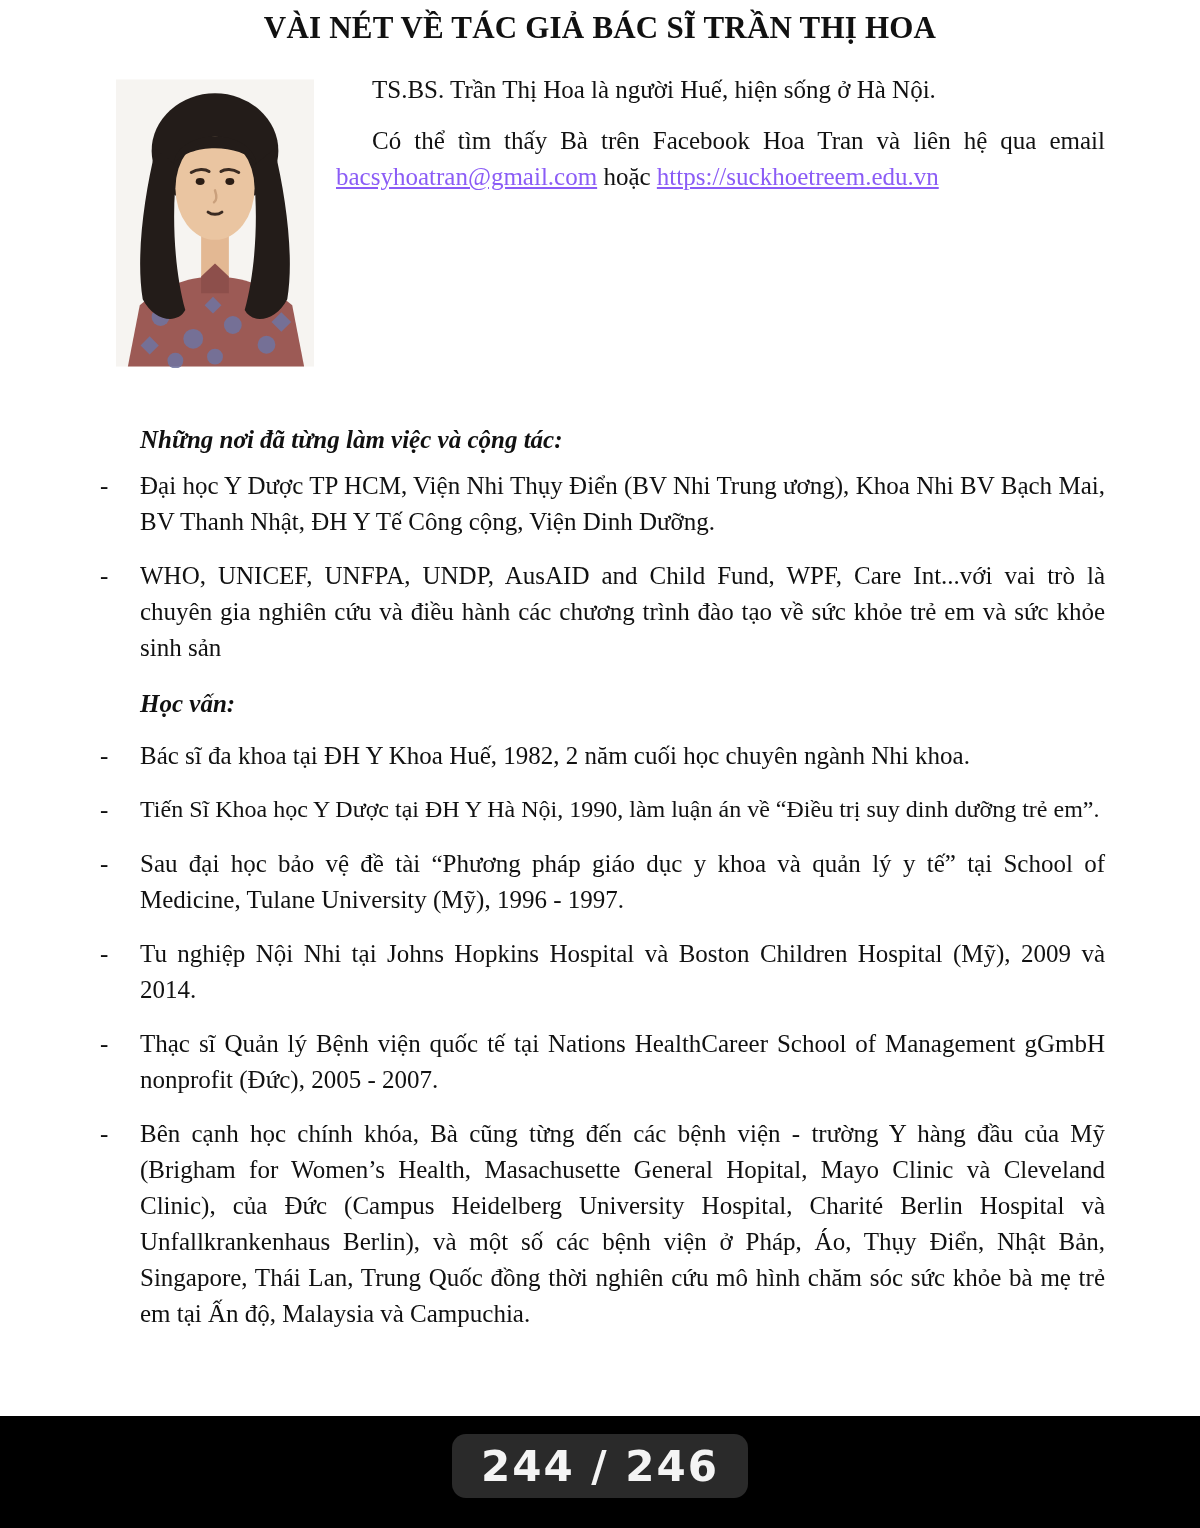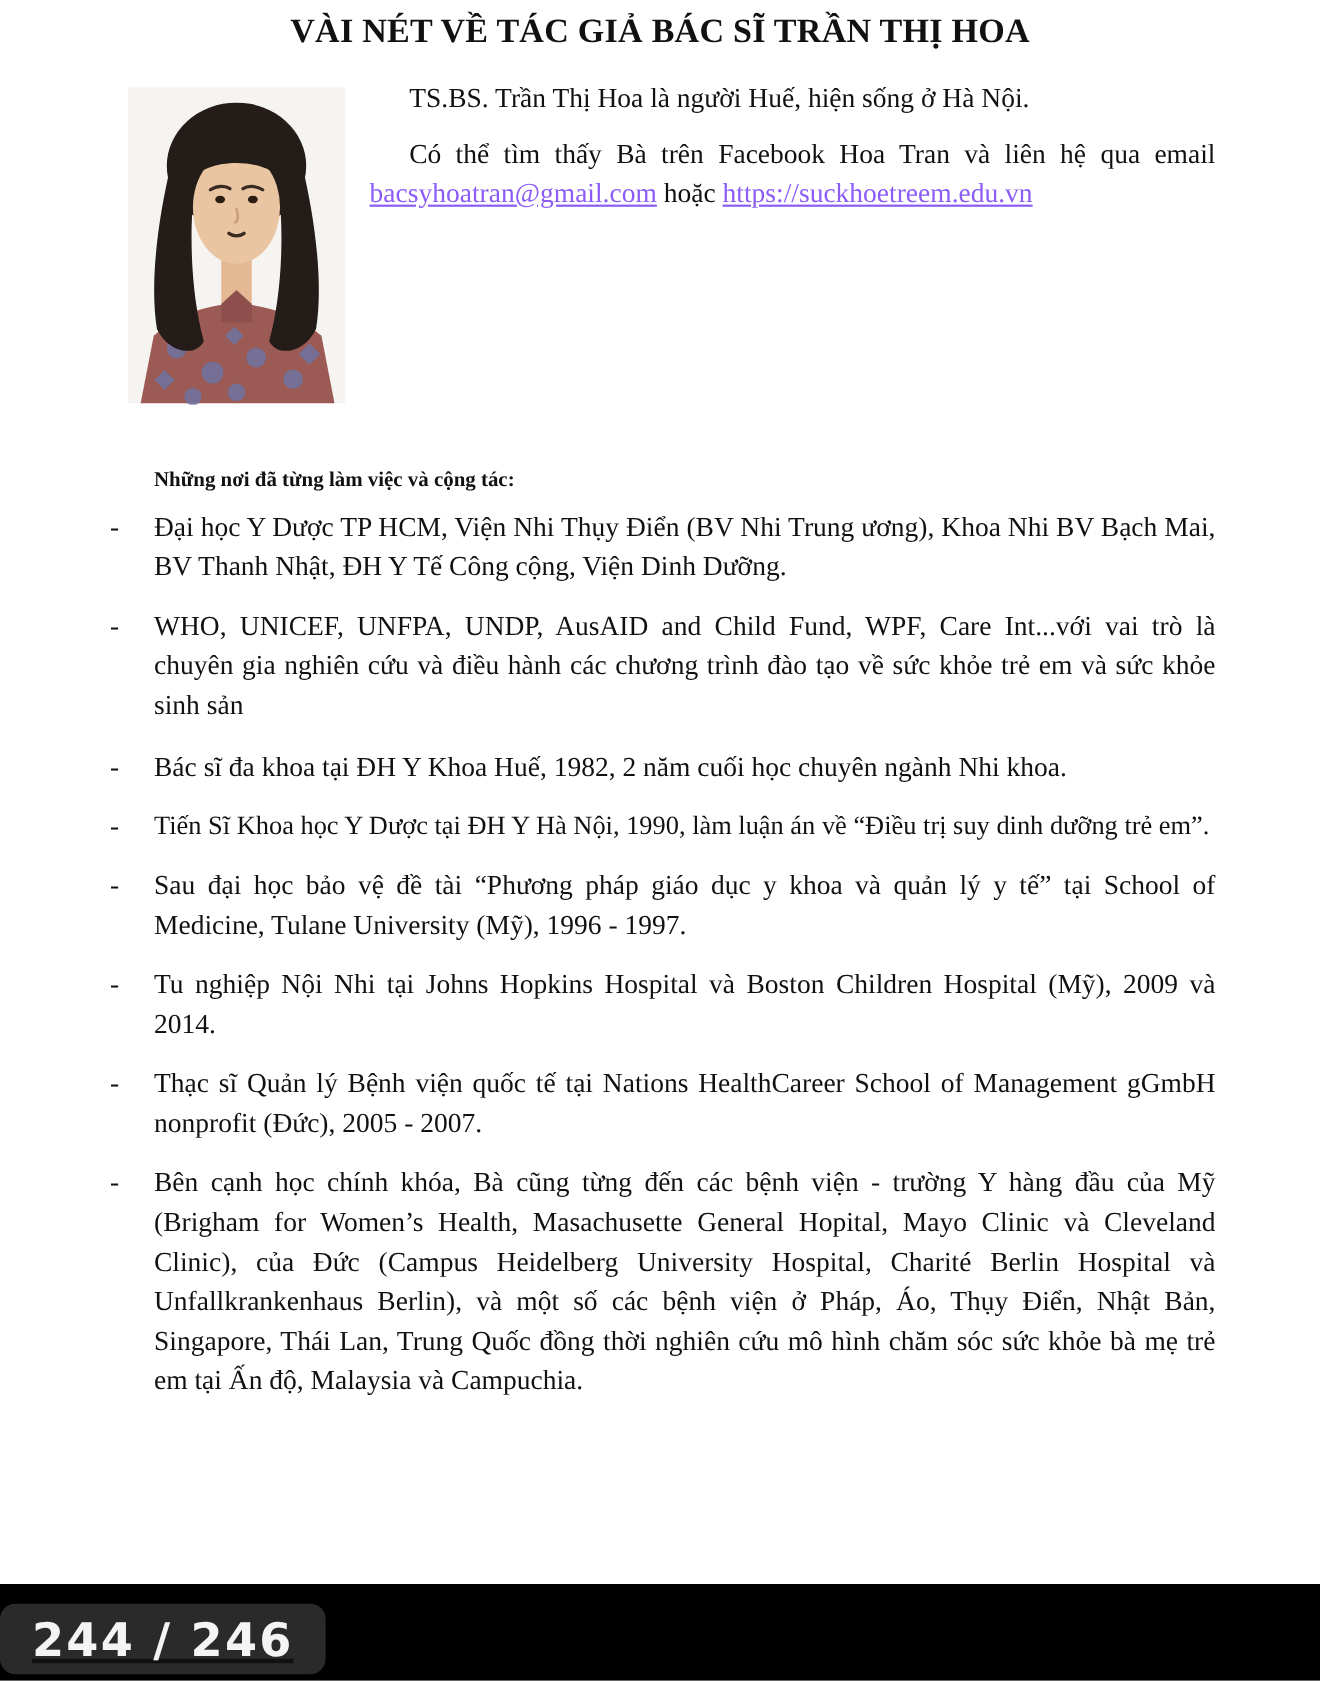"Những nơi đã từng làm" .section-heading { font-size: 19px -> 25px; font-style: none -> italic }
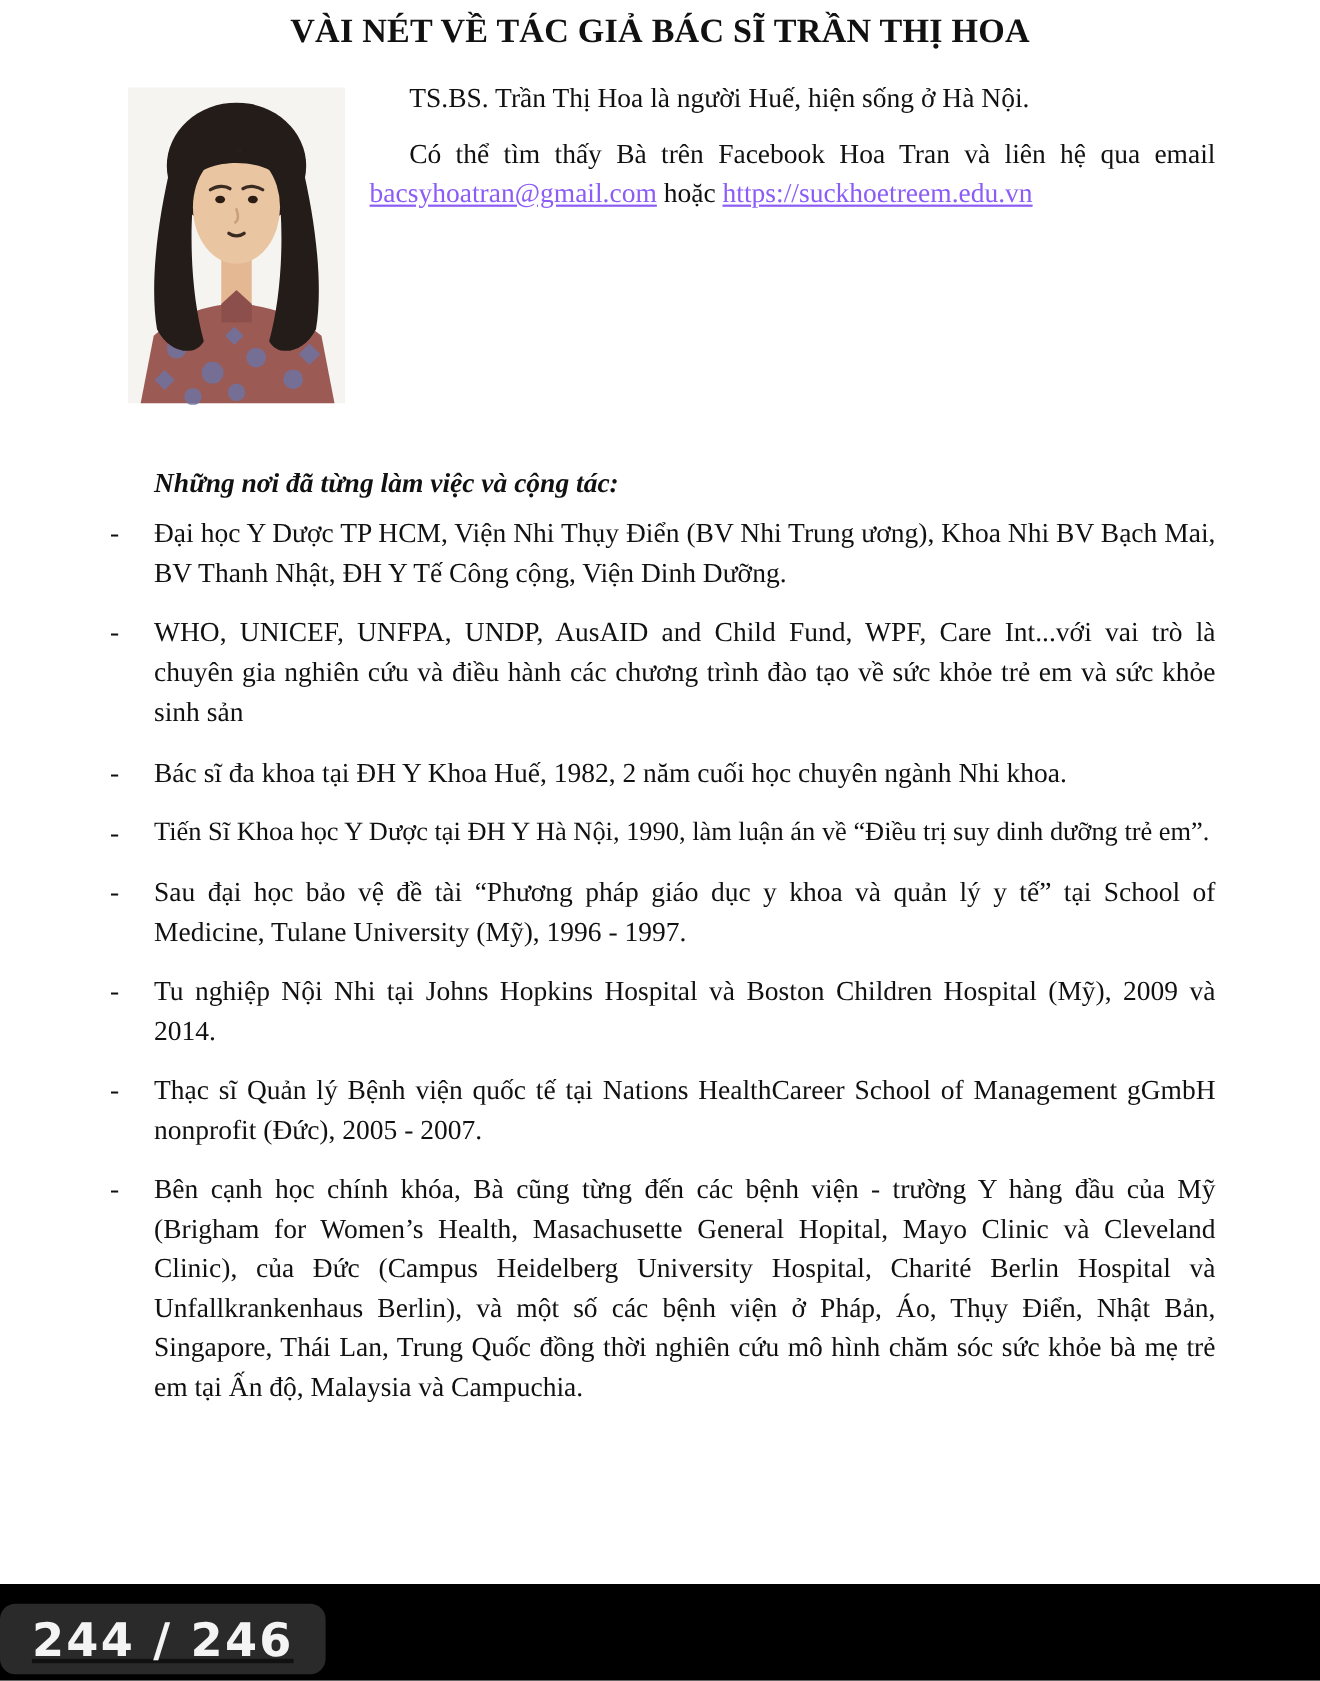"Học vấn:" h2.section-heading { html: none -> <h2>Học vấn:</h2> }
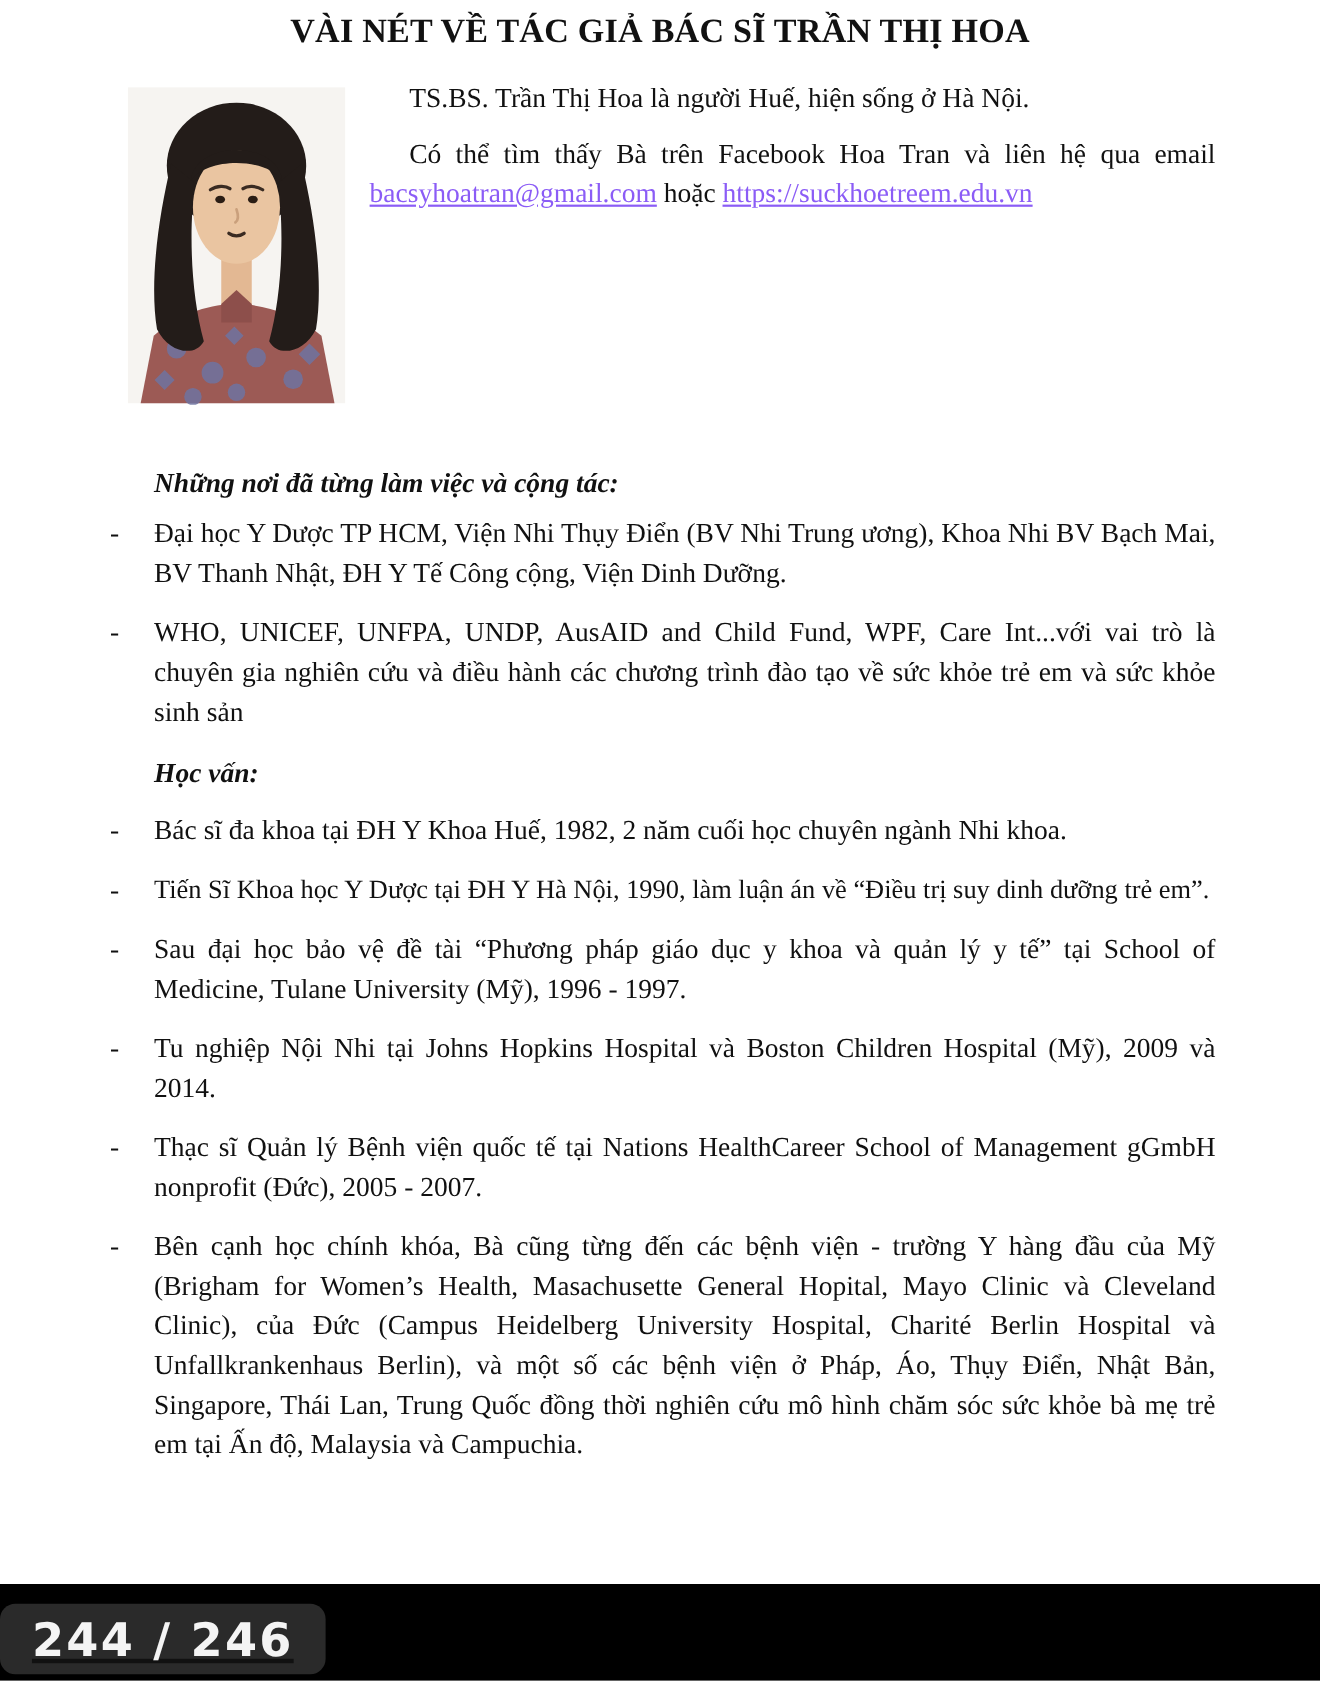"244 / 246" .viewer-bar { height: 88px -> 112px; justify-content: flex-start -> center; text-decoration: underline -> none }
